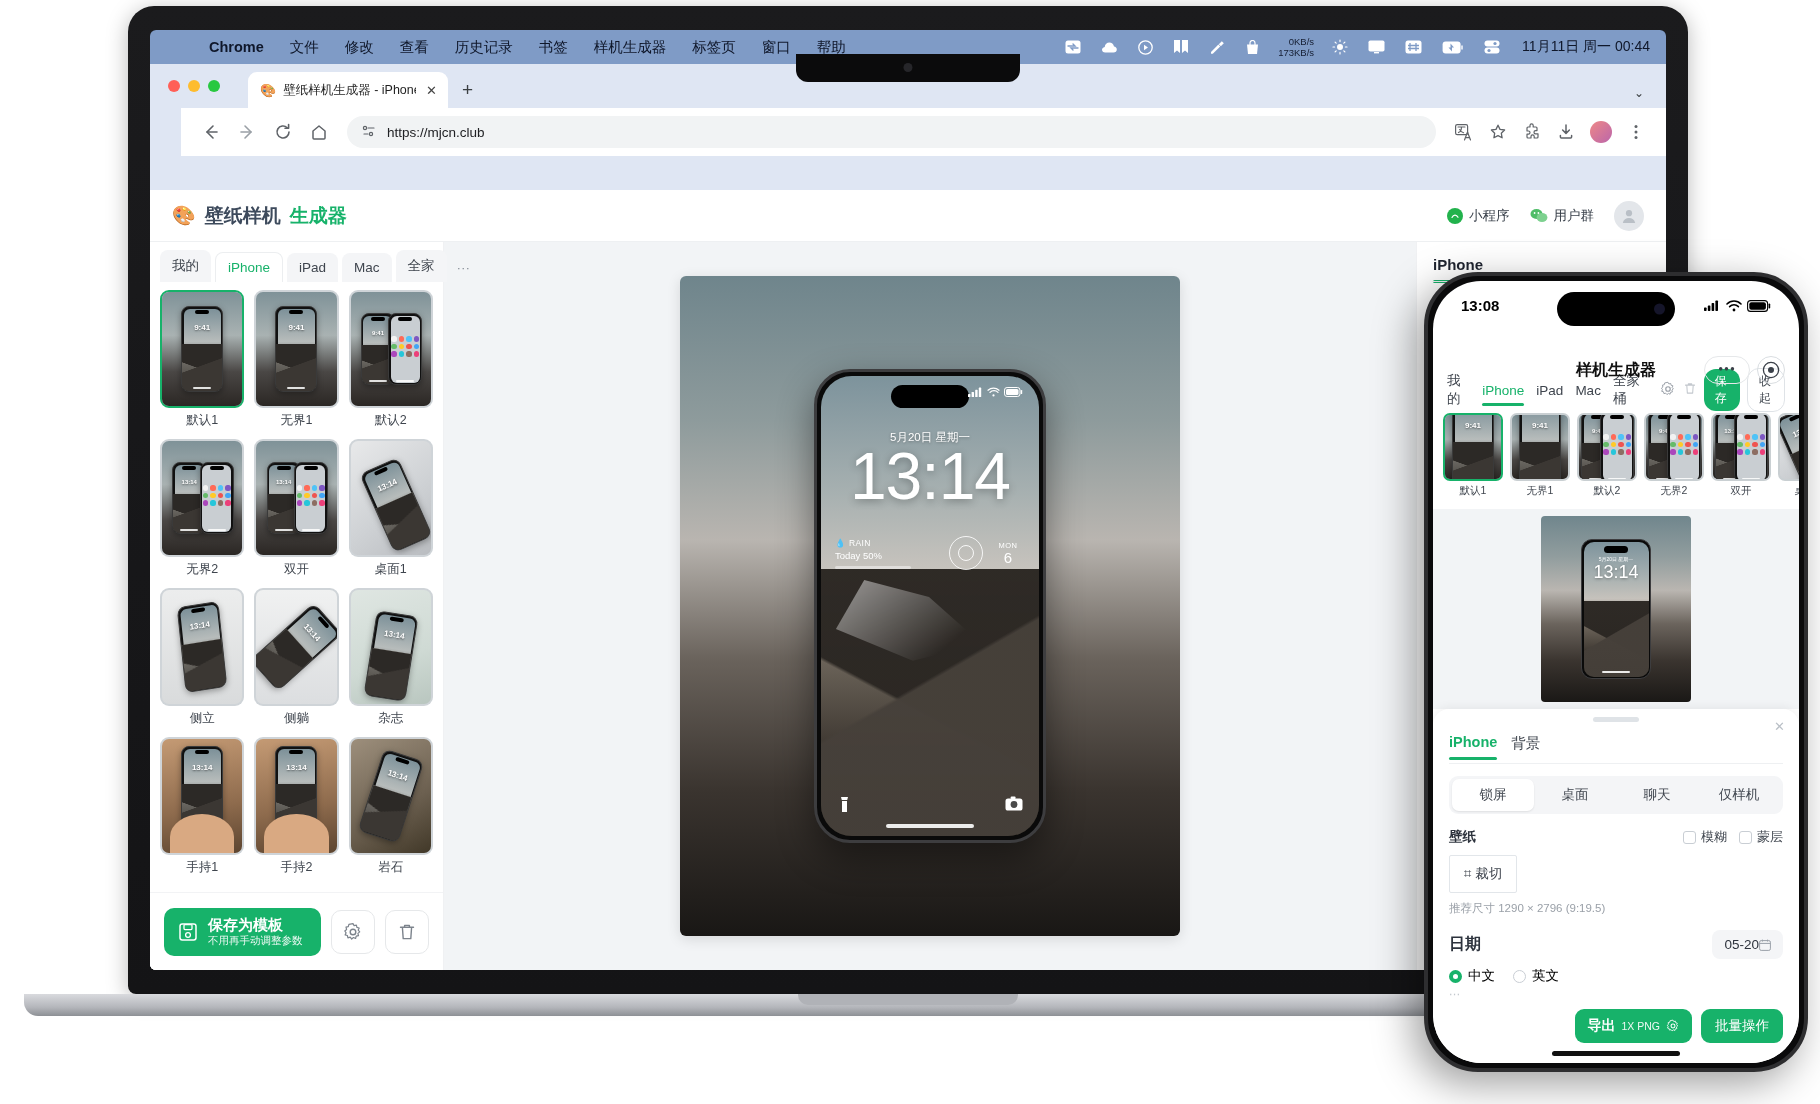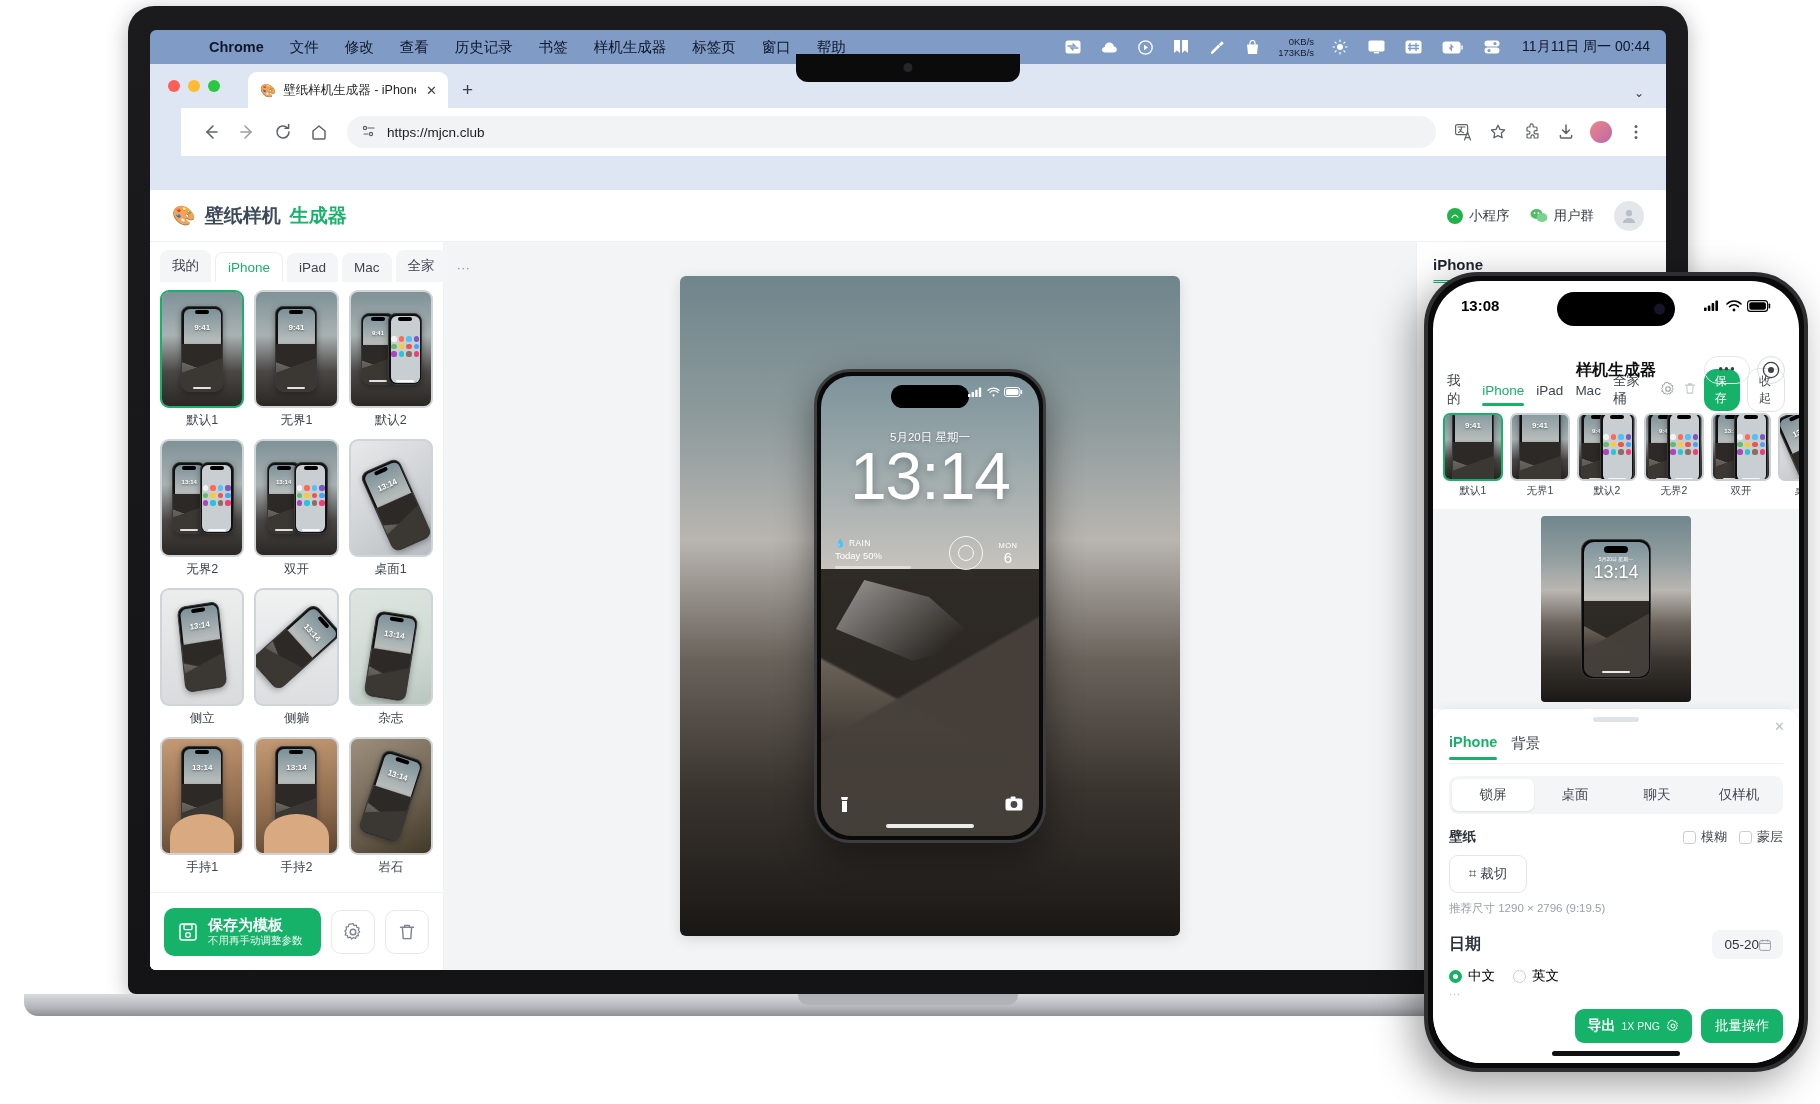"⌗ 裁切" .ip-crop { border-radius: 9px -> 2px; width: 78px -> 68px }
